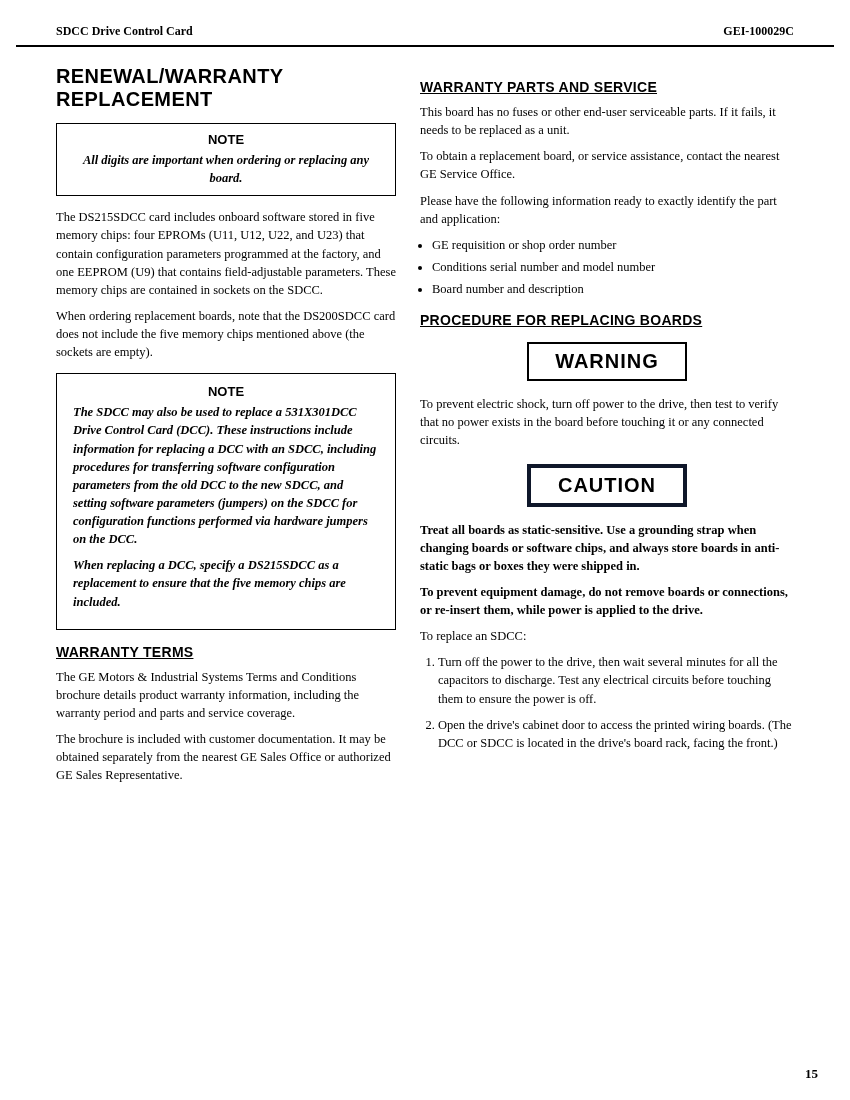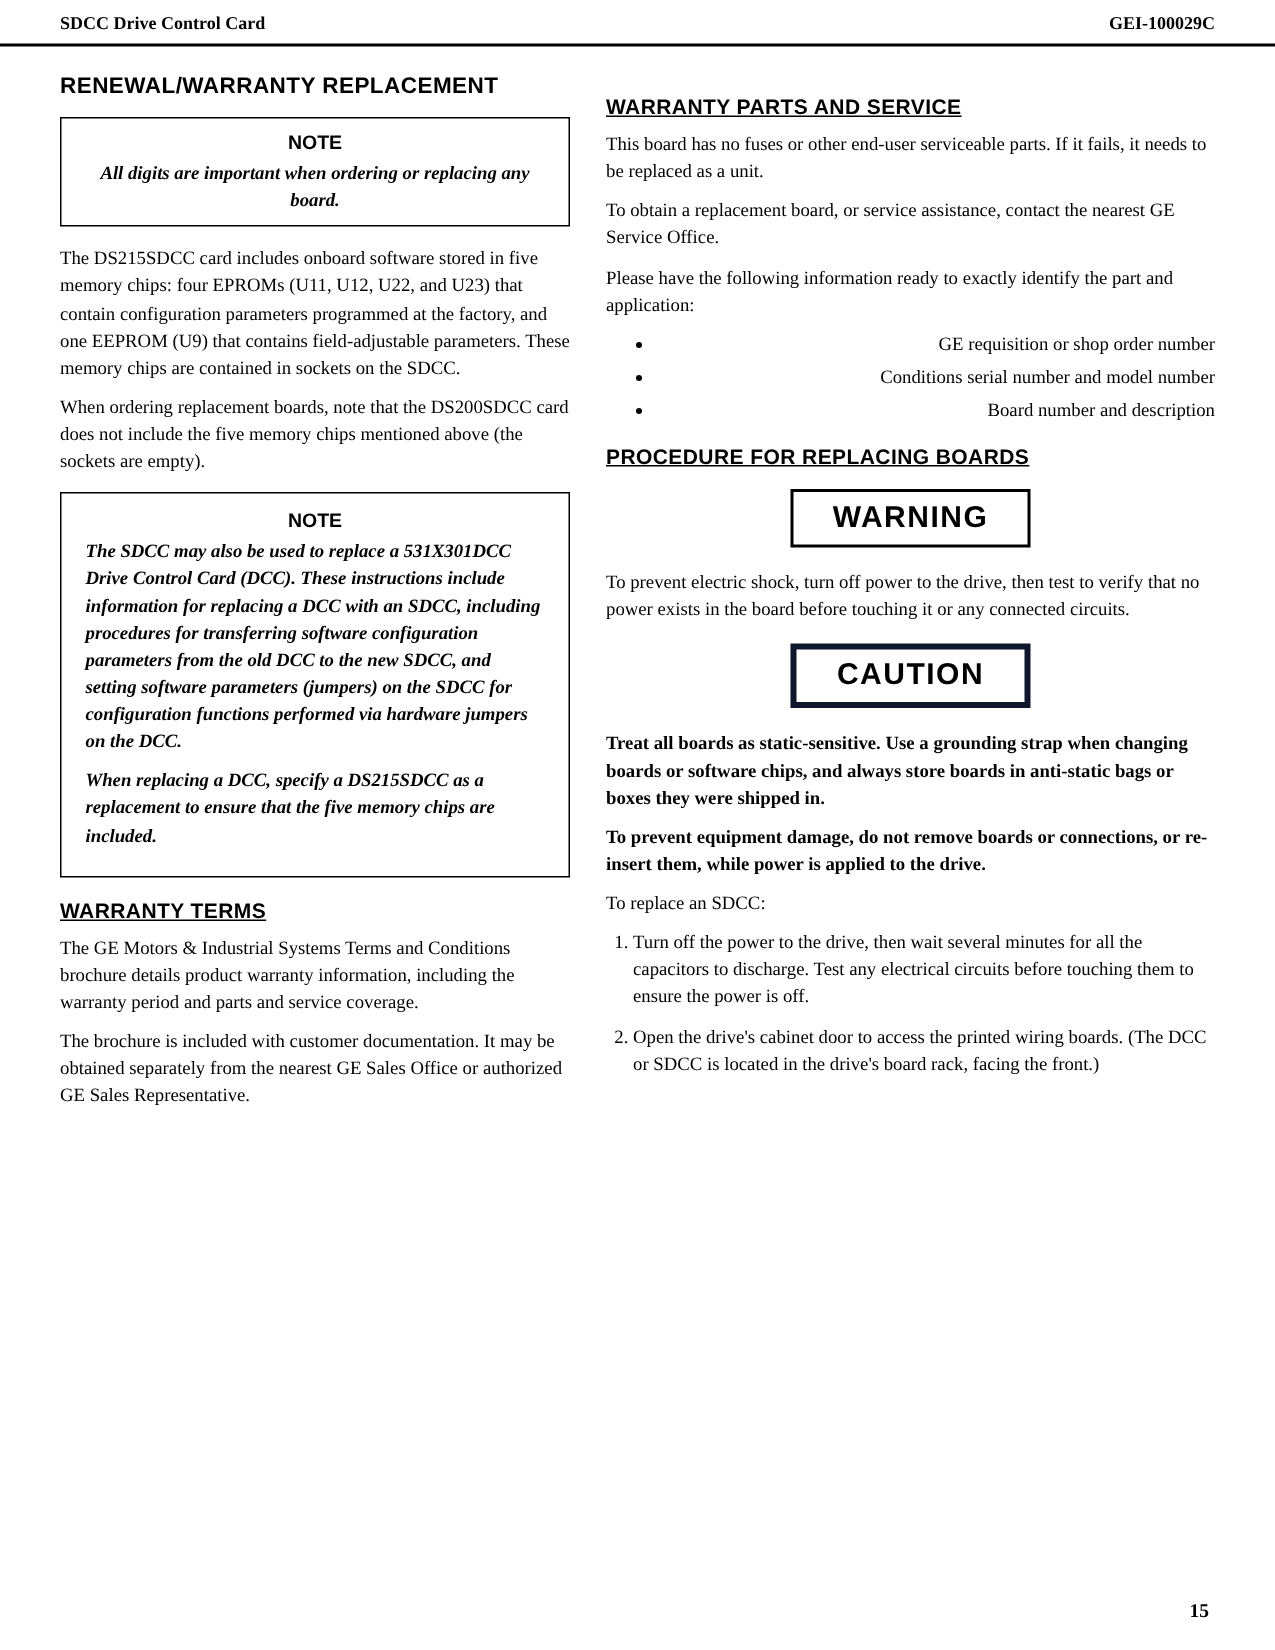"SDCC Drive Control Card" .page { padding: 0 -> 16px }
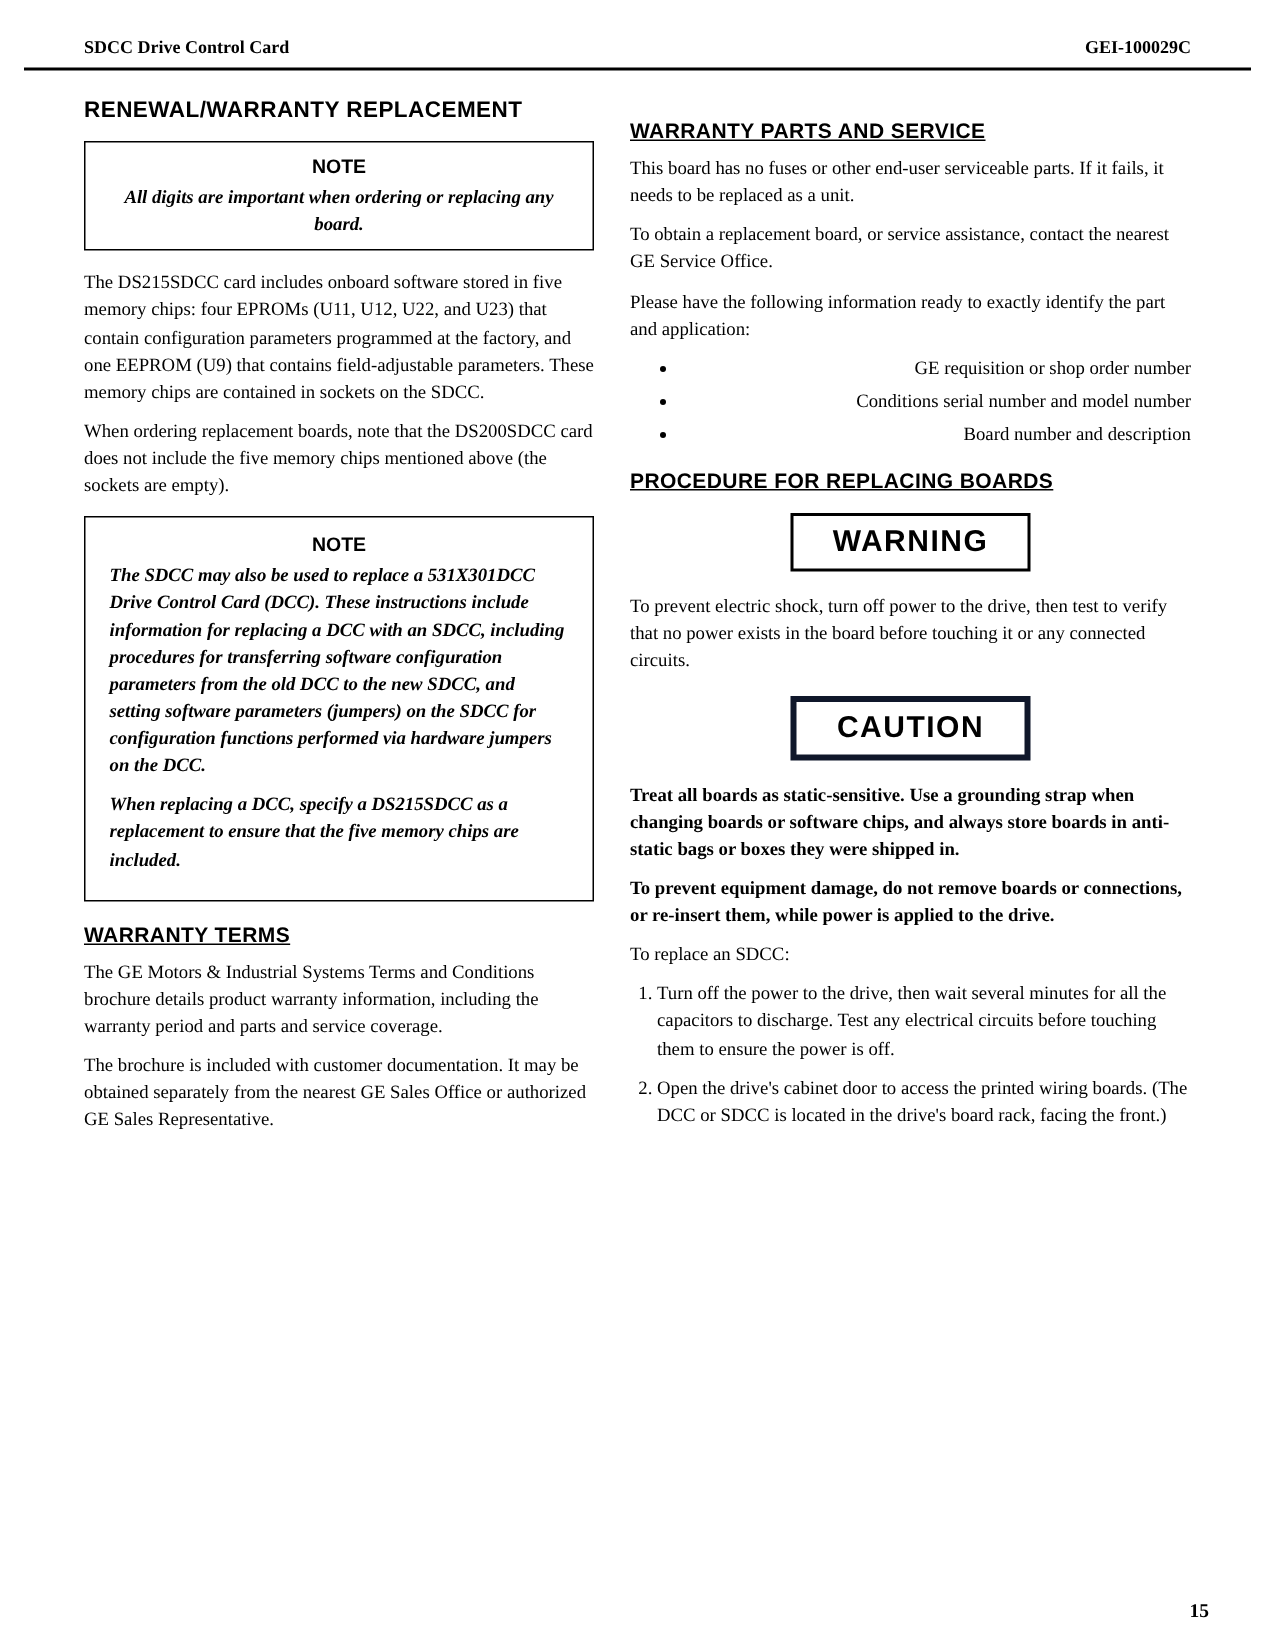"RENEWAL/WARRANTY REPLACEMENT" .section-title.main { font-size: 15px -> 20px }
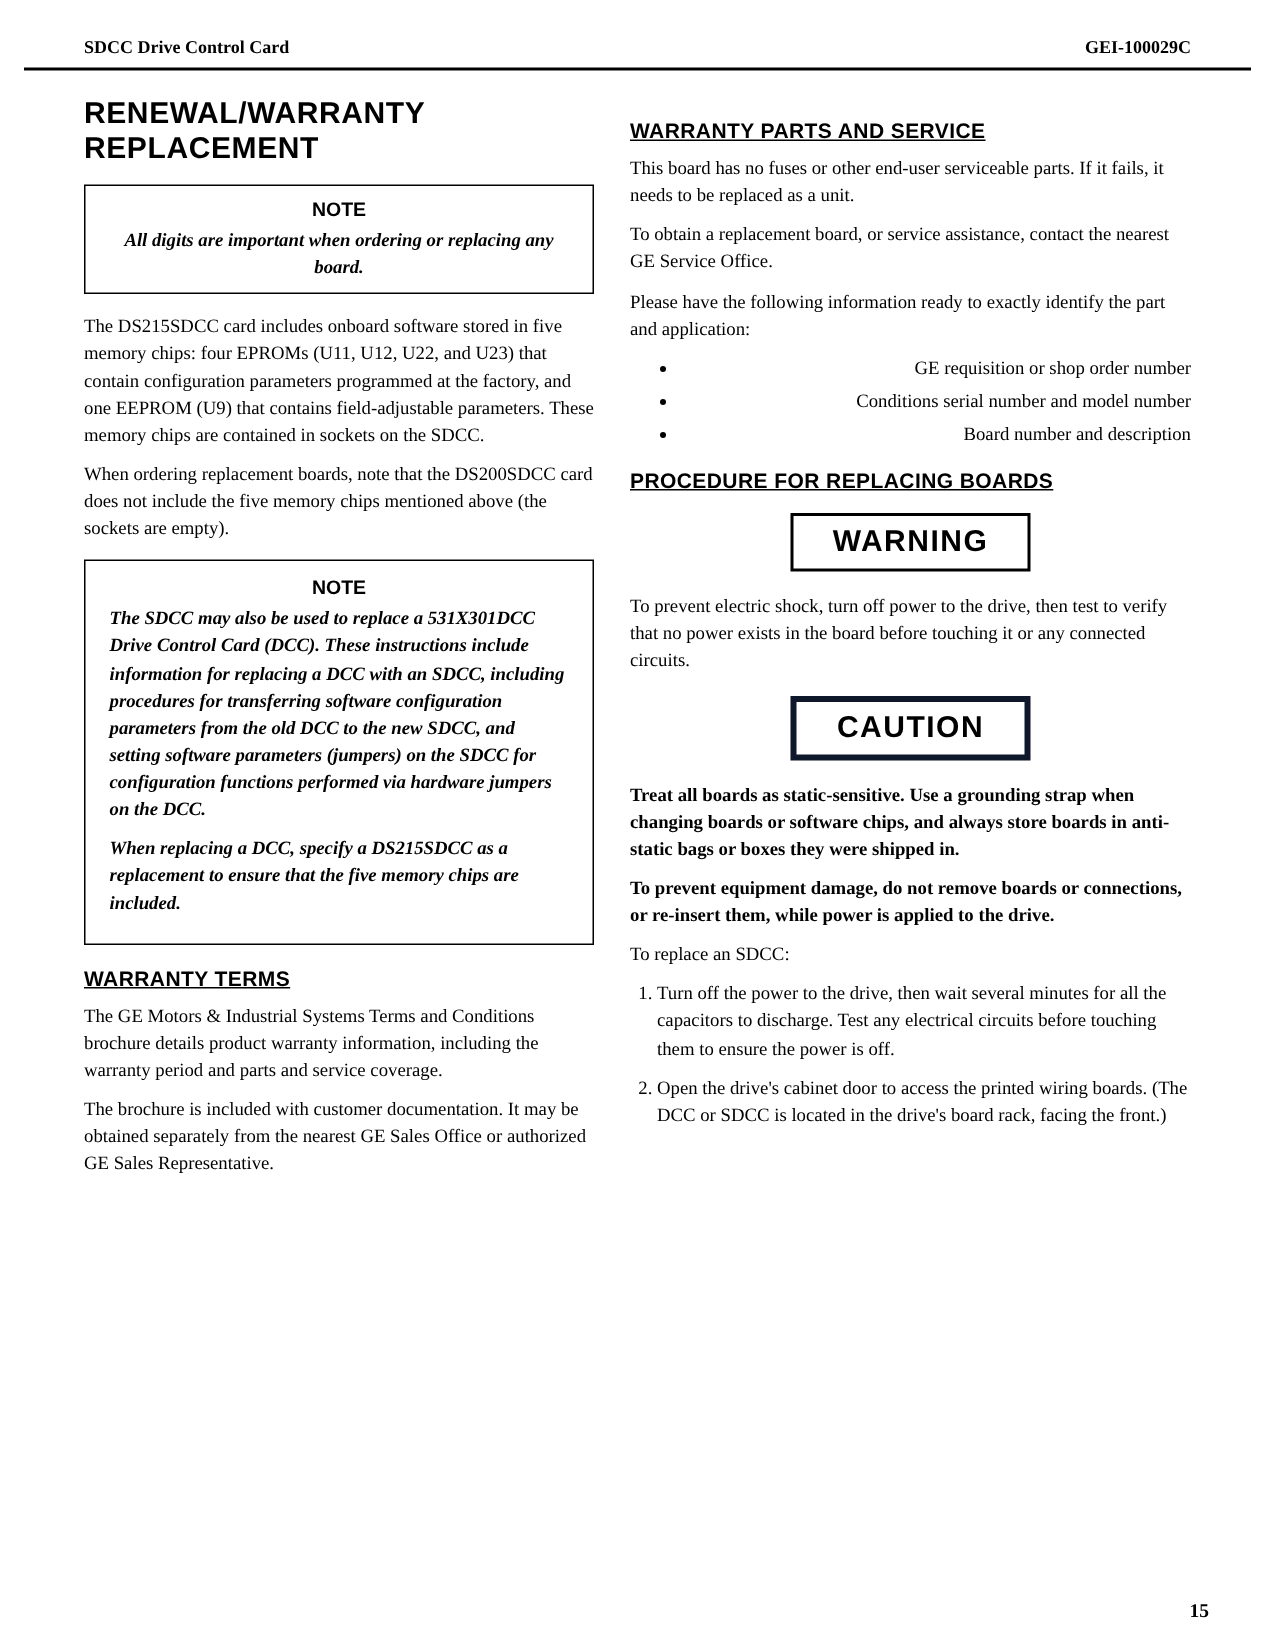"GE requisition or shop order" .bullet-list { margin: 8px 0 8px 34px -> 8px 0 8px 12px; text-align: right -> none }
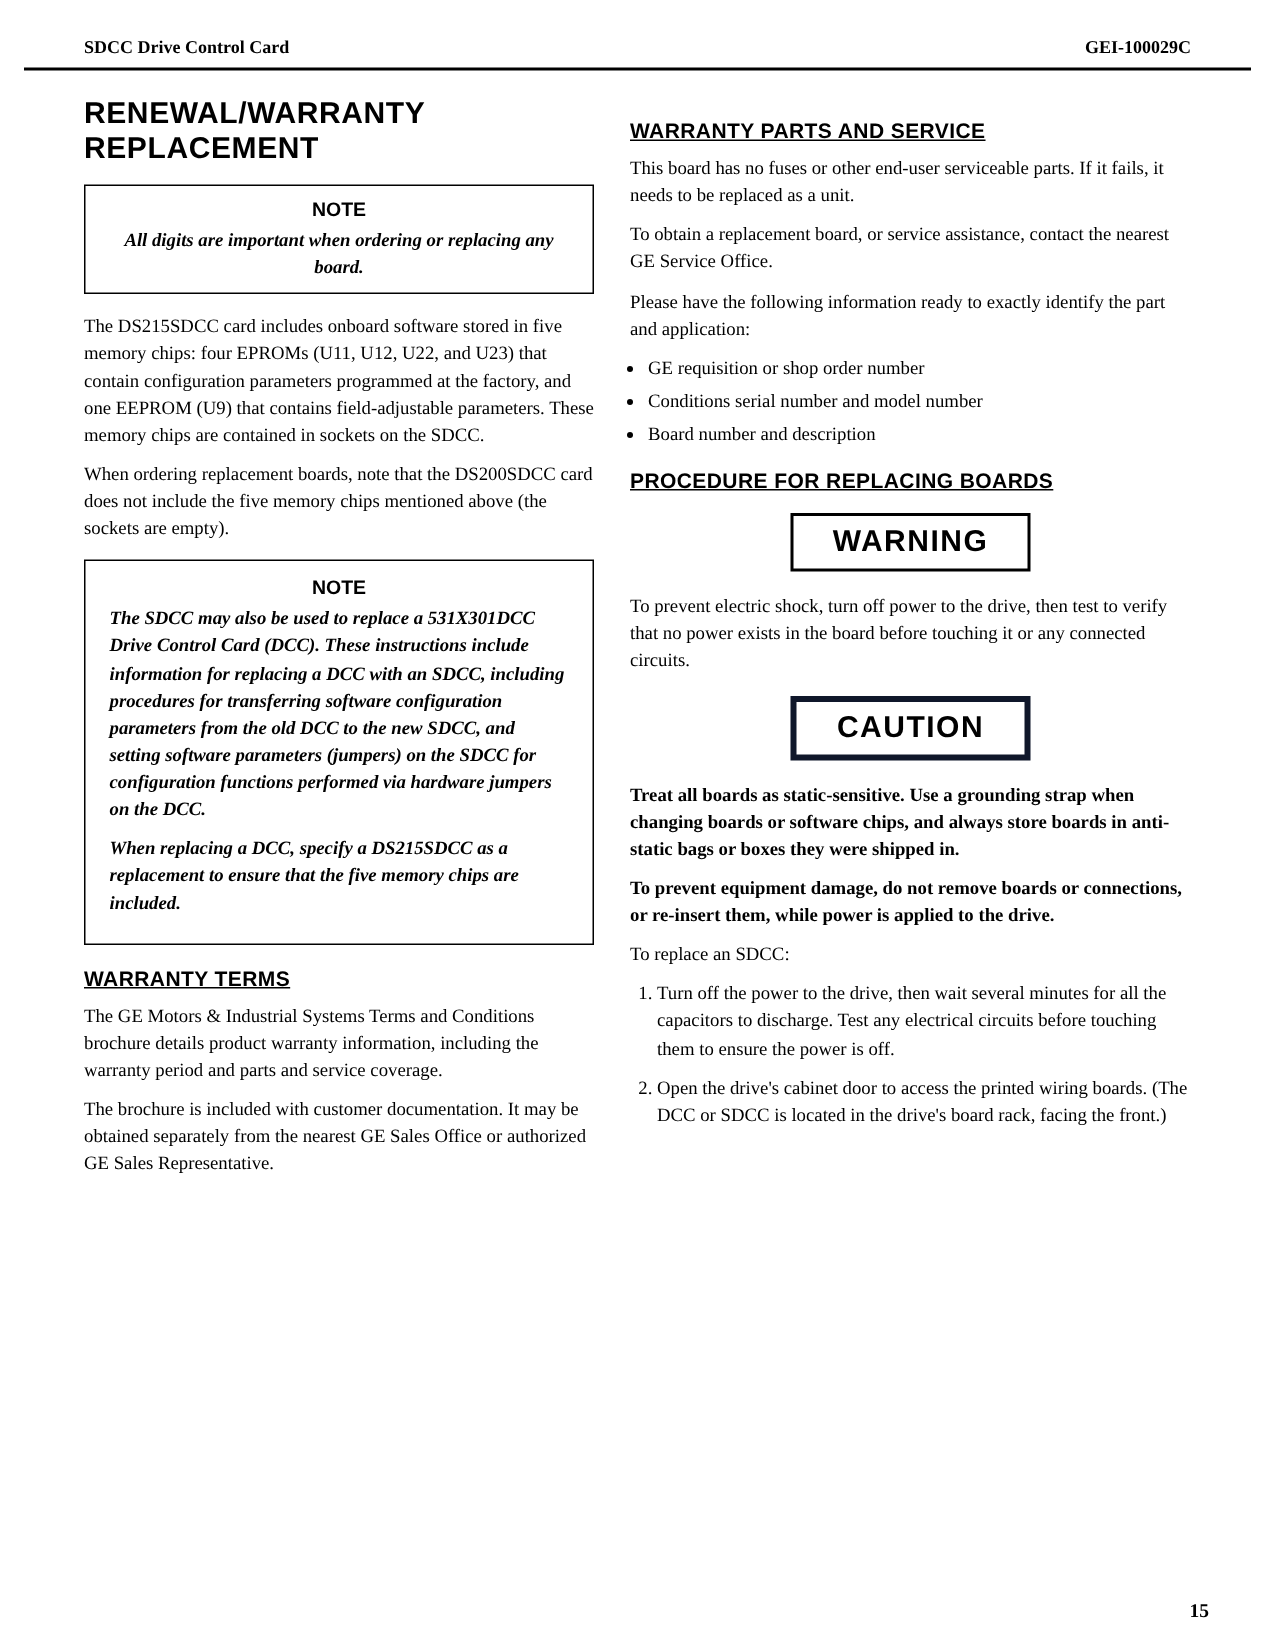"15" .footer { right: 44px -> 32px }
